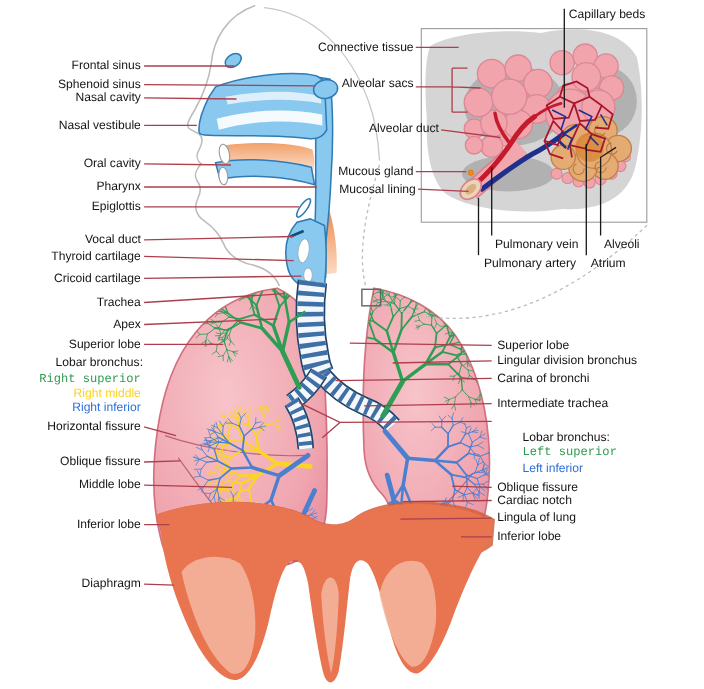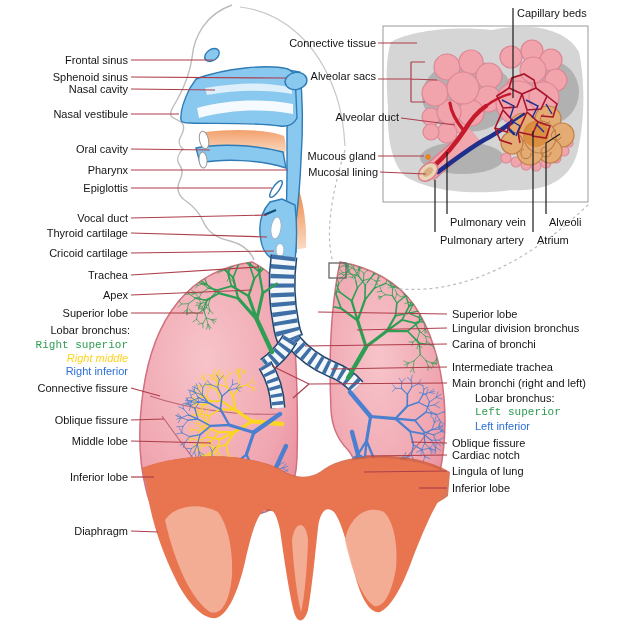"Right middle" .yellow { font-style: italic -> none }
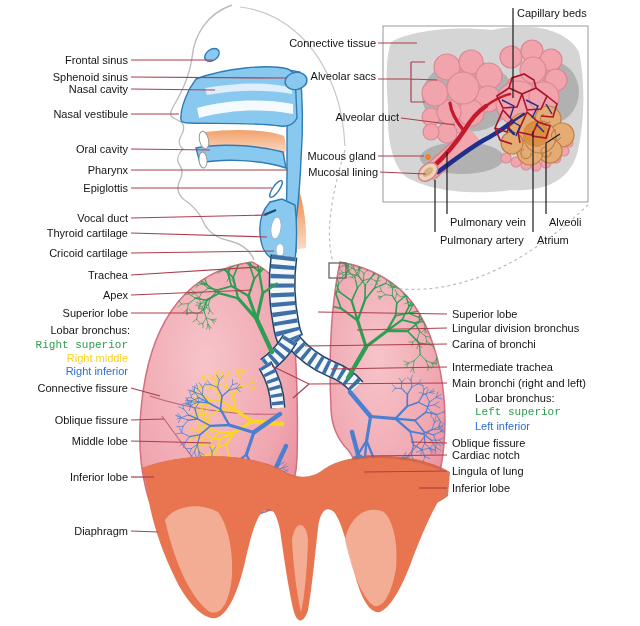"Connective fissure" div.lbl { text: Connective -> Horizontal }
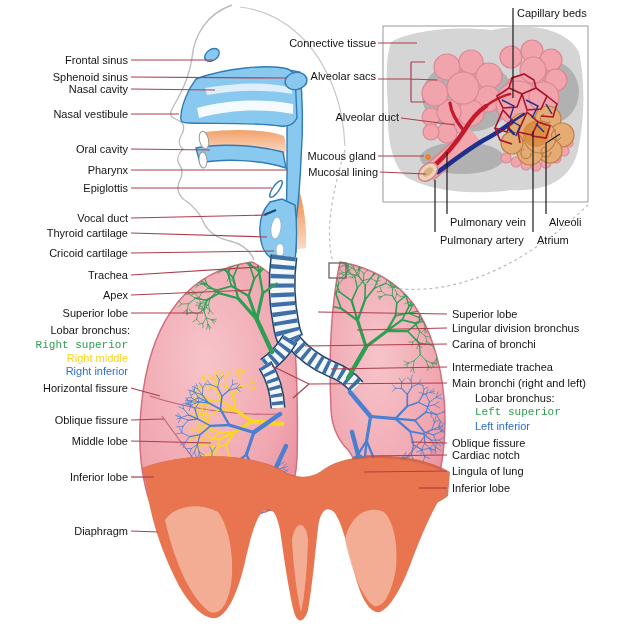"Main bronchi (right and left)" div.lbl { html: <div>Main bronchi (right and left)</div> -> none }
